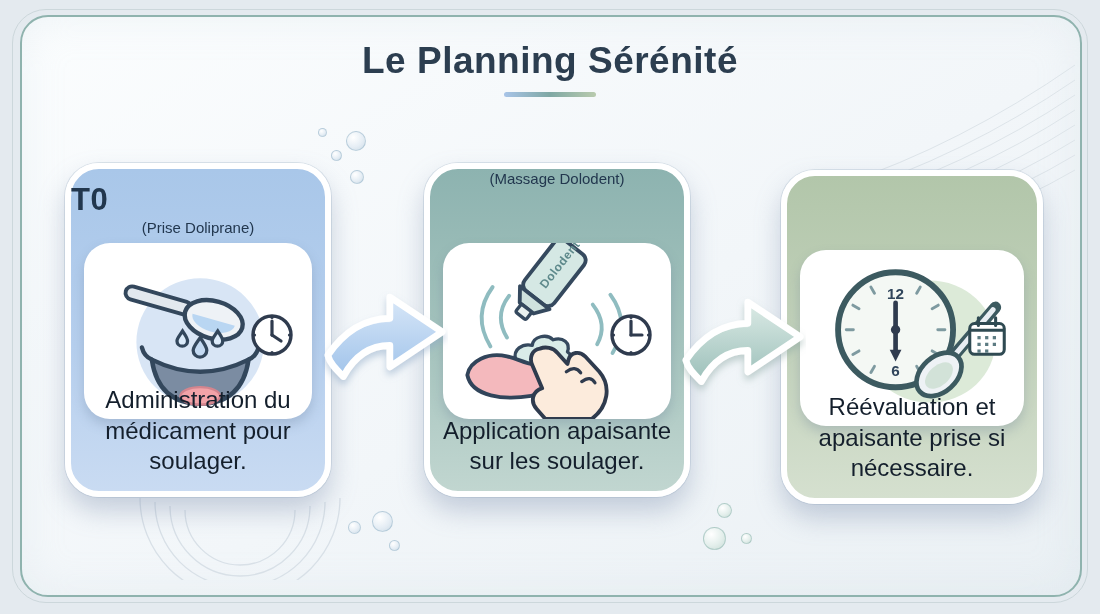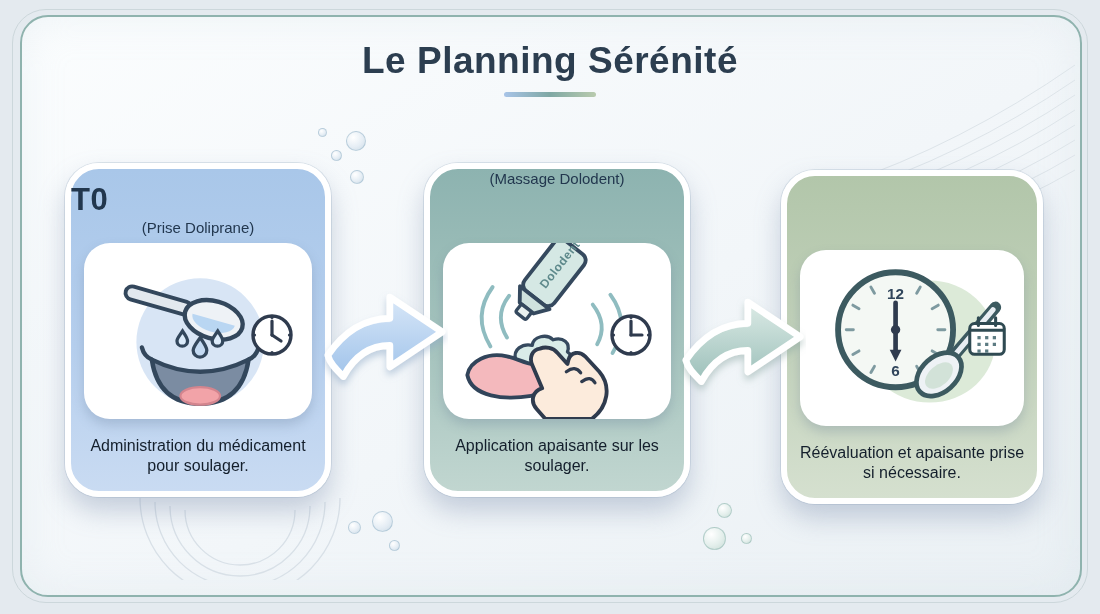"Administration du médicament pour" .step-desc { font-size: 16px -> 24px }
